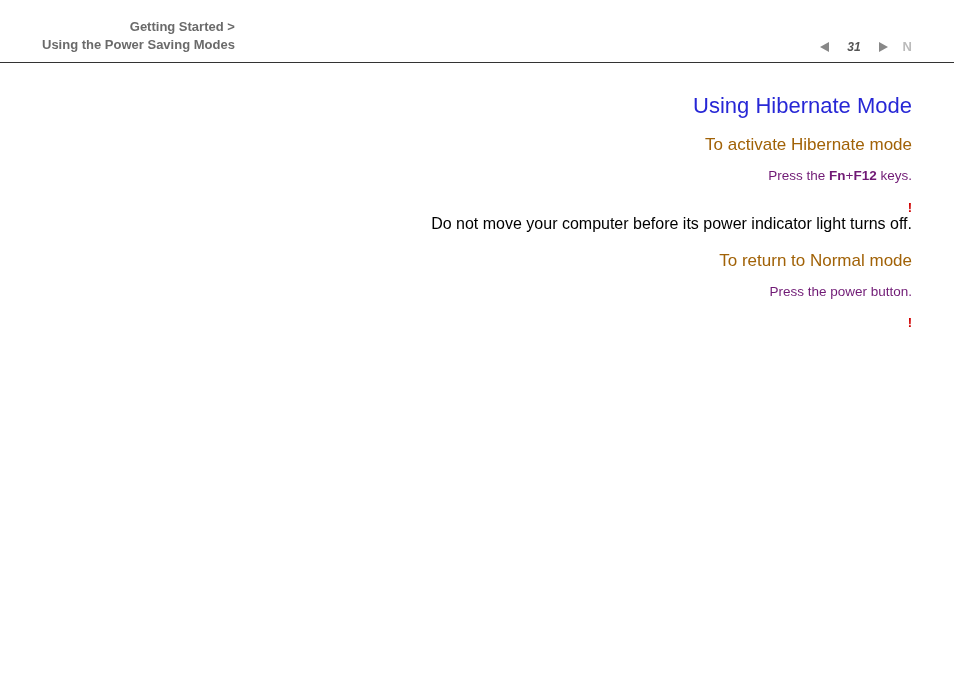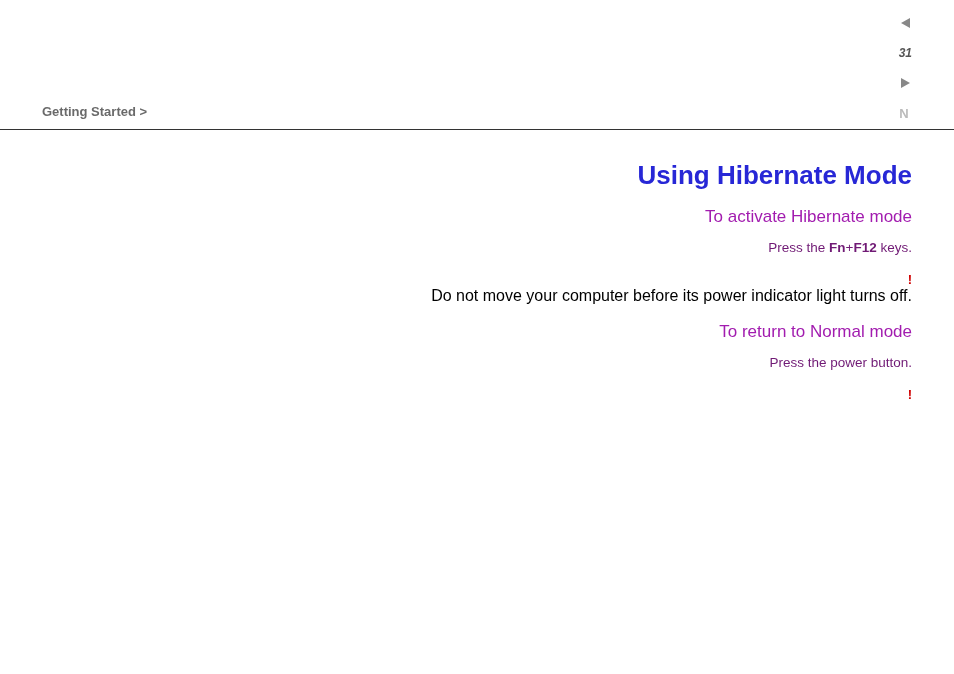"Using the Power Saving Modes" span.breadcrumb-line { html: none -> <span>Using the Power Saving Modes</span> }
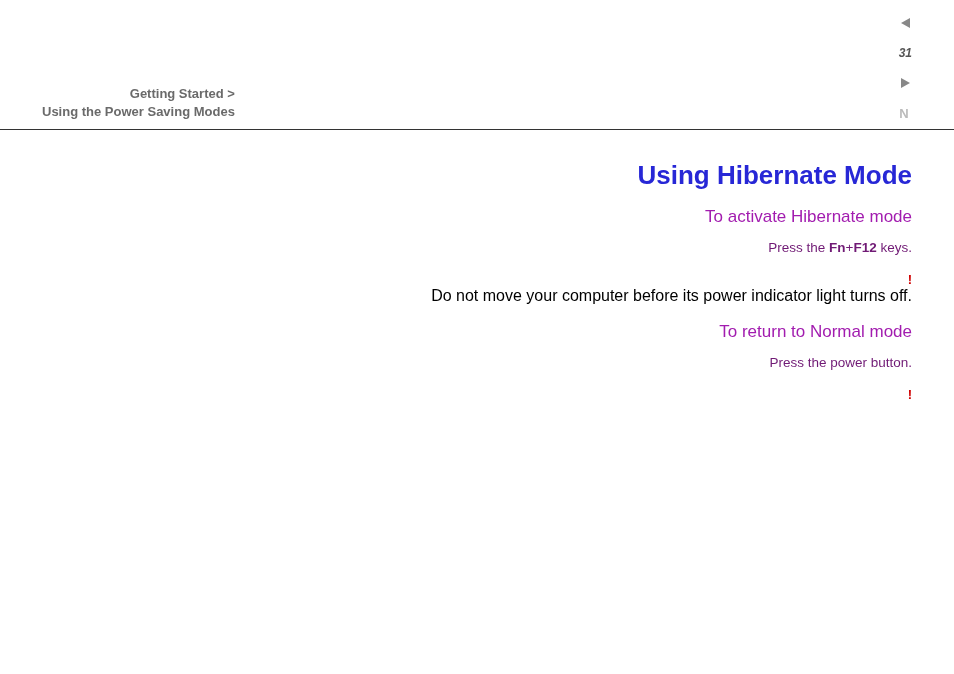"31" .page-nav { flex-direction: column -> none }
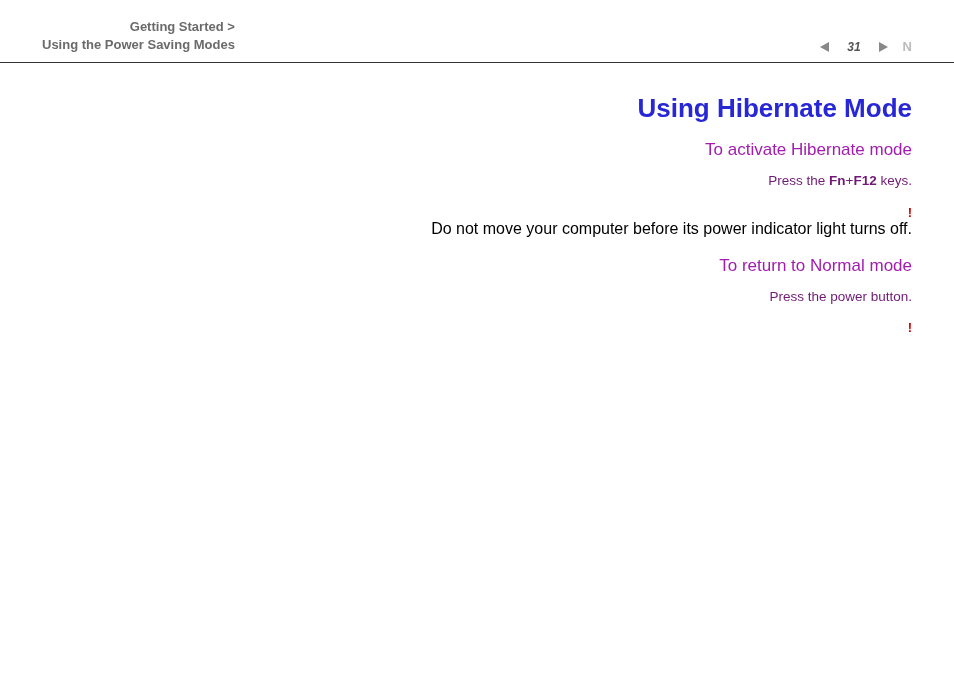"Using Hibernate Mode" .main-heading { font-size: 26px -> 22px; font-weight: bold -> normal }
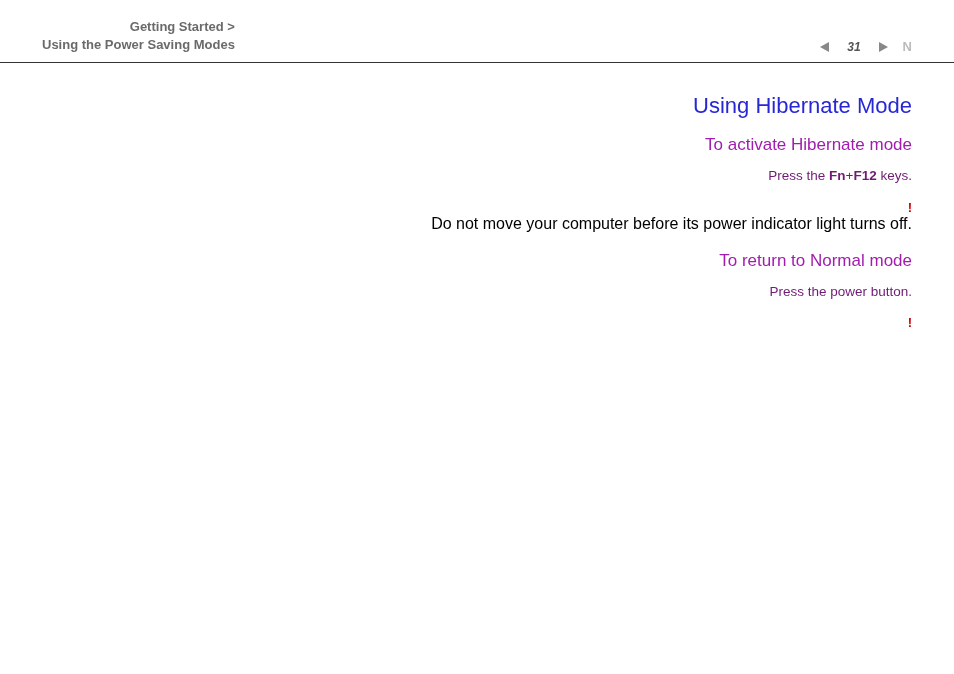"To activate Hibernate mode" .sub-heading { color: #a21caf -> #a16207 }
